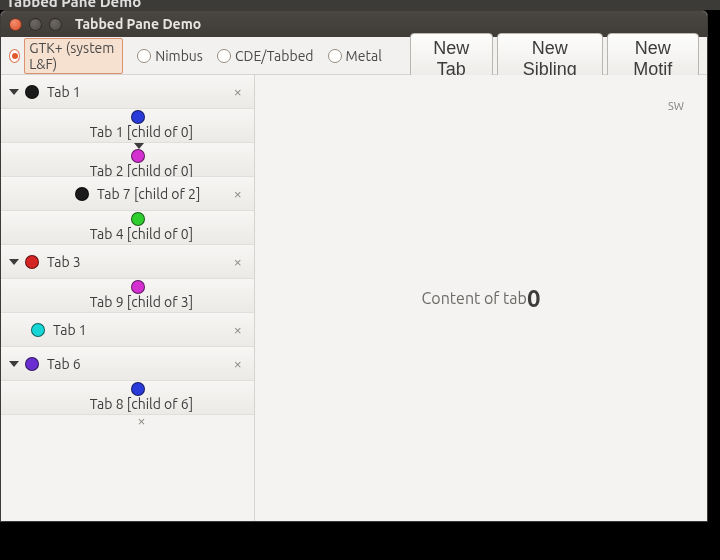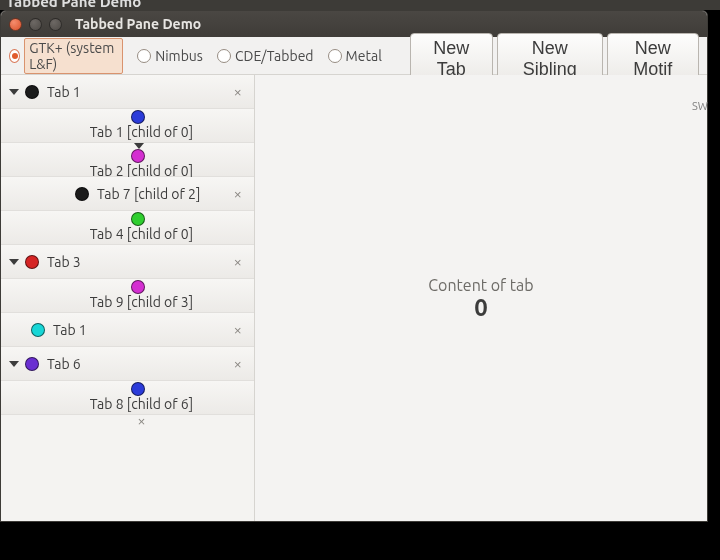"SW" .debris-text { left: 692px -> 668px }
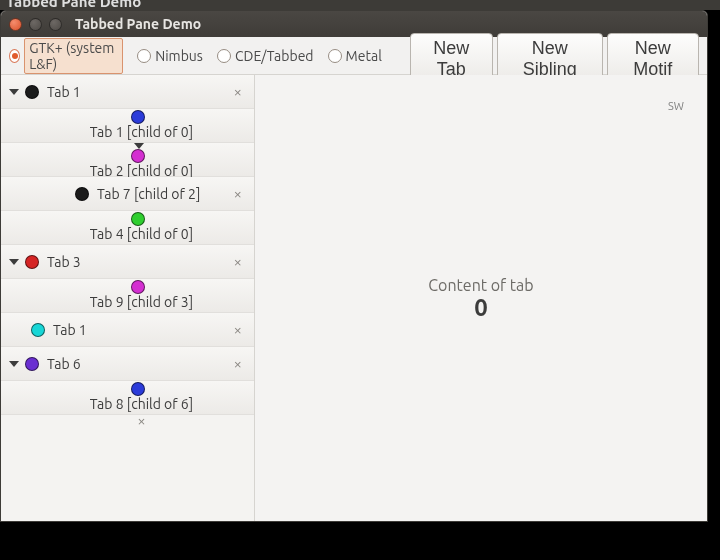"Content of tab" .content { flex-direction: column -> row }
